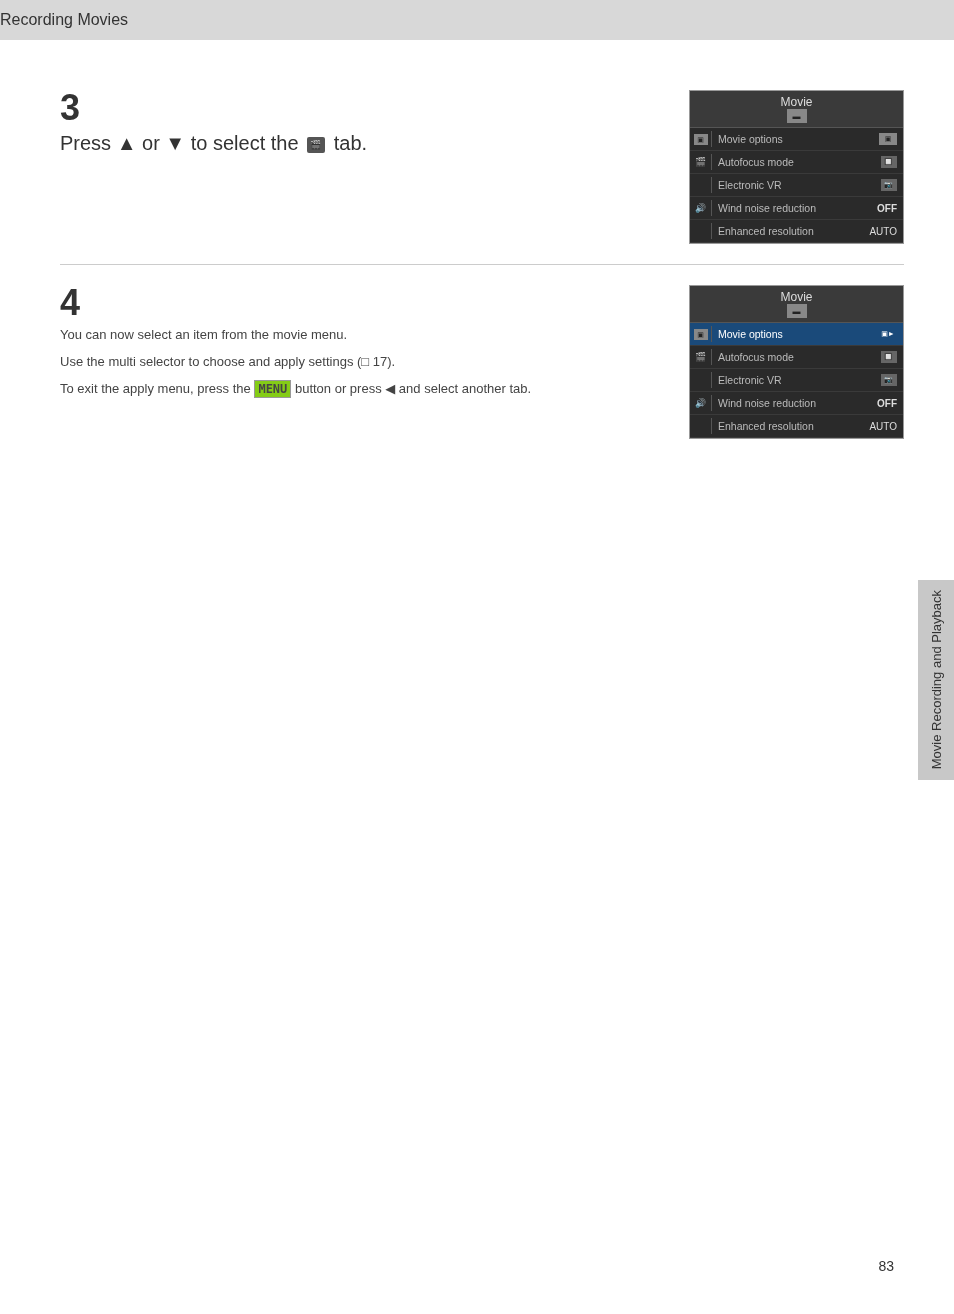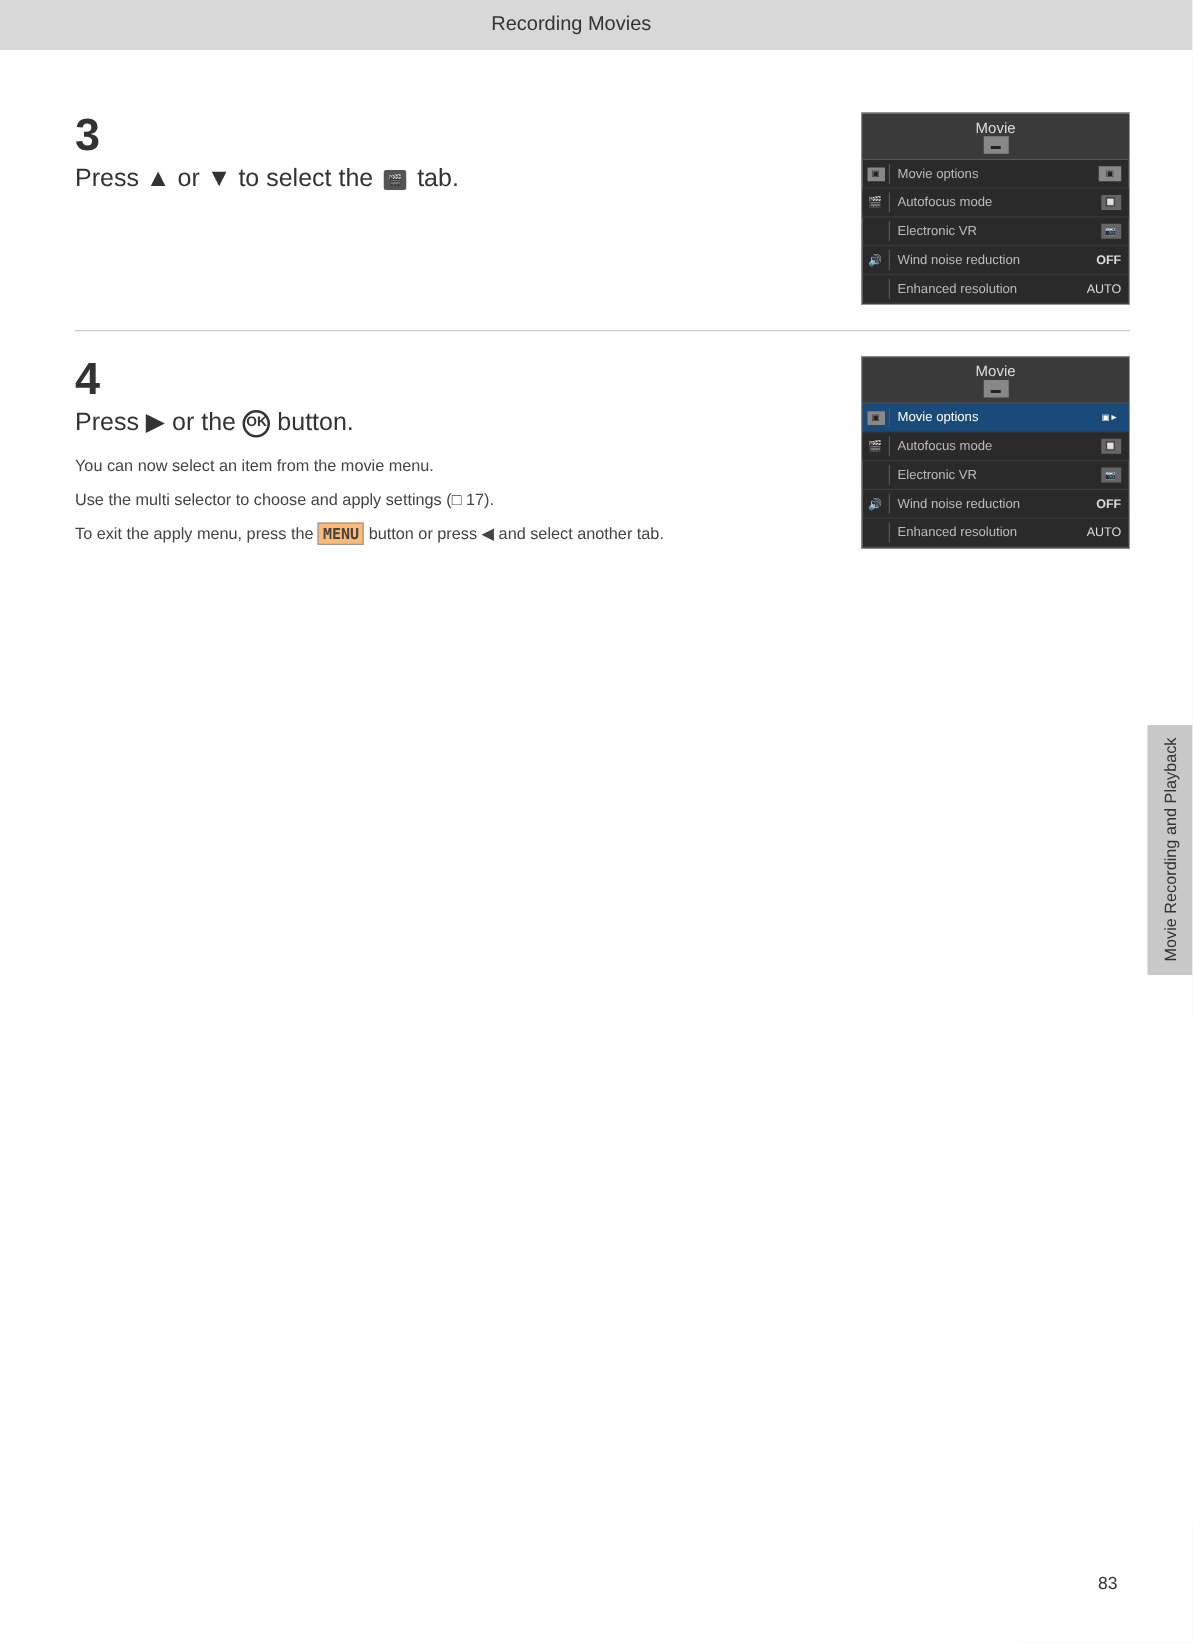"Recording Movies" .top-bar { justify-content: center -> flex-start }
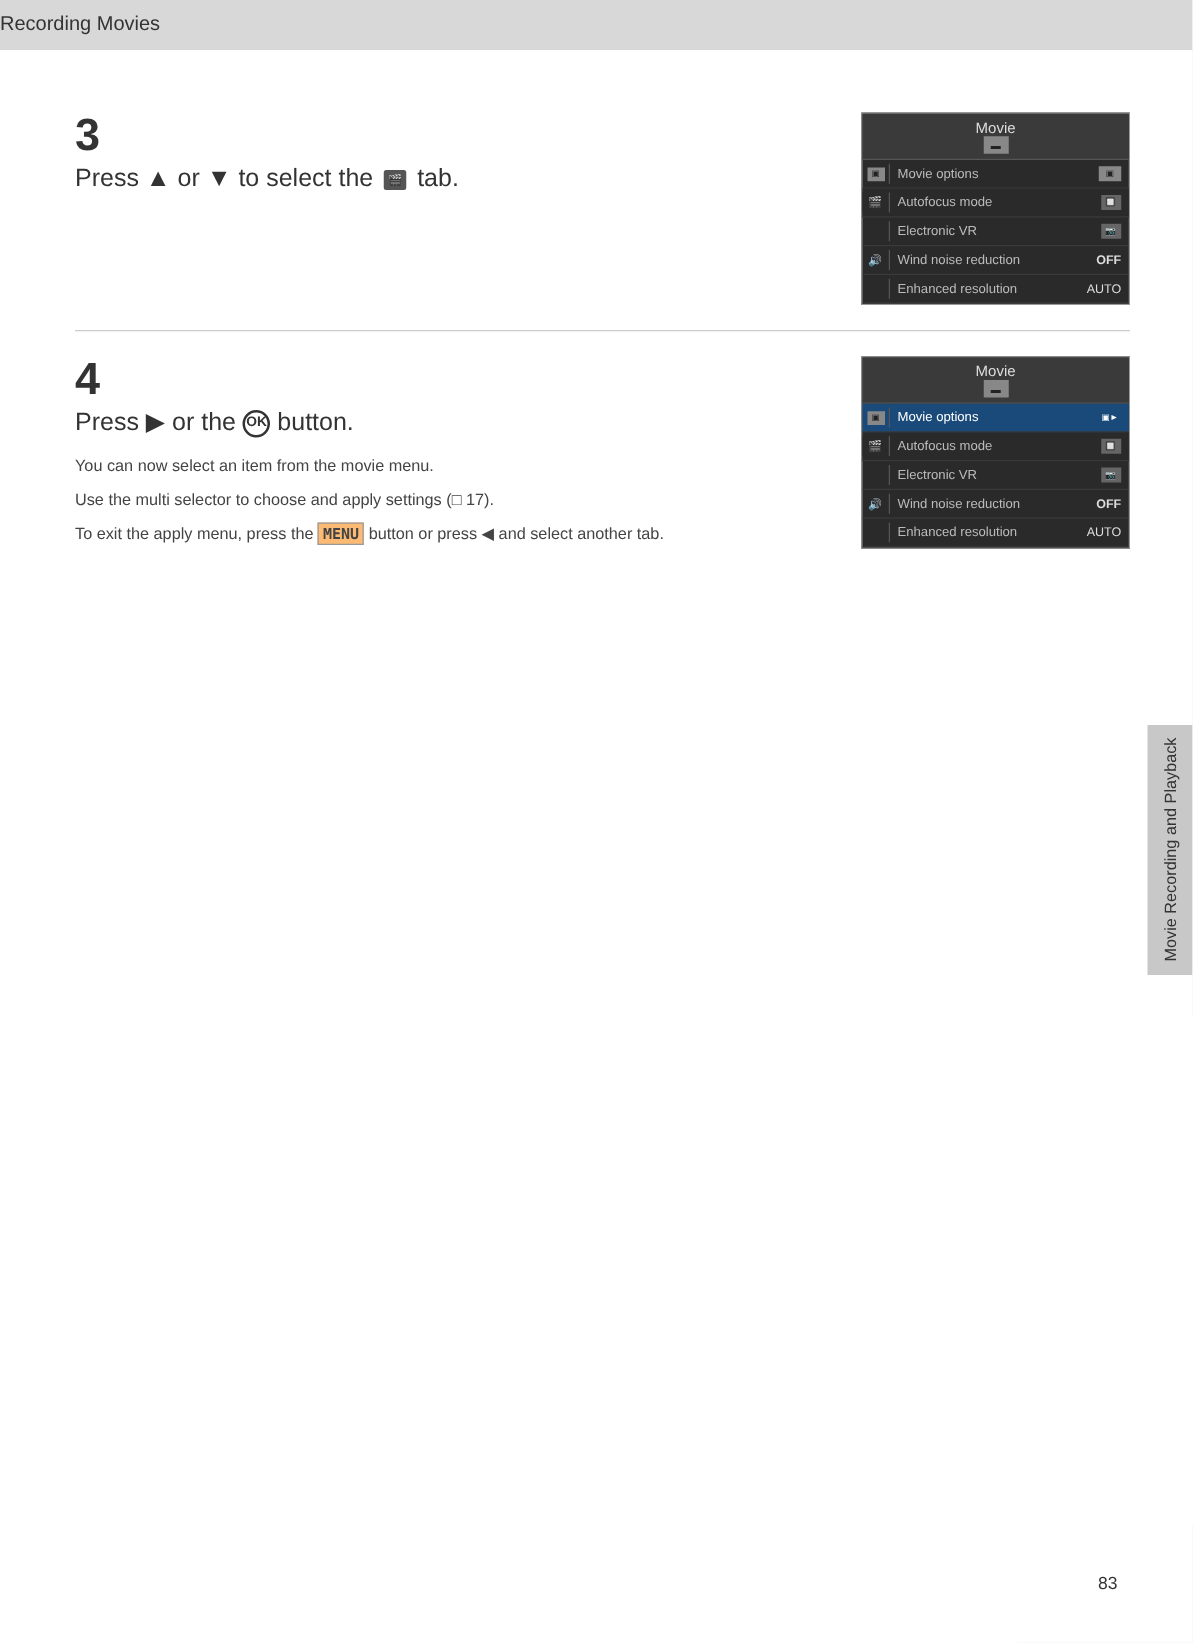"Press ▶ or the OK" div.step-instruction { html: <div> <span>Press ▶ or the</span> <span>OK</span> <span>button.</span> </div> -> none }
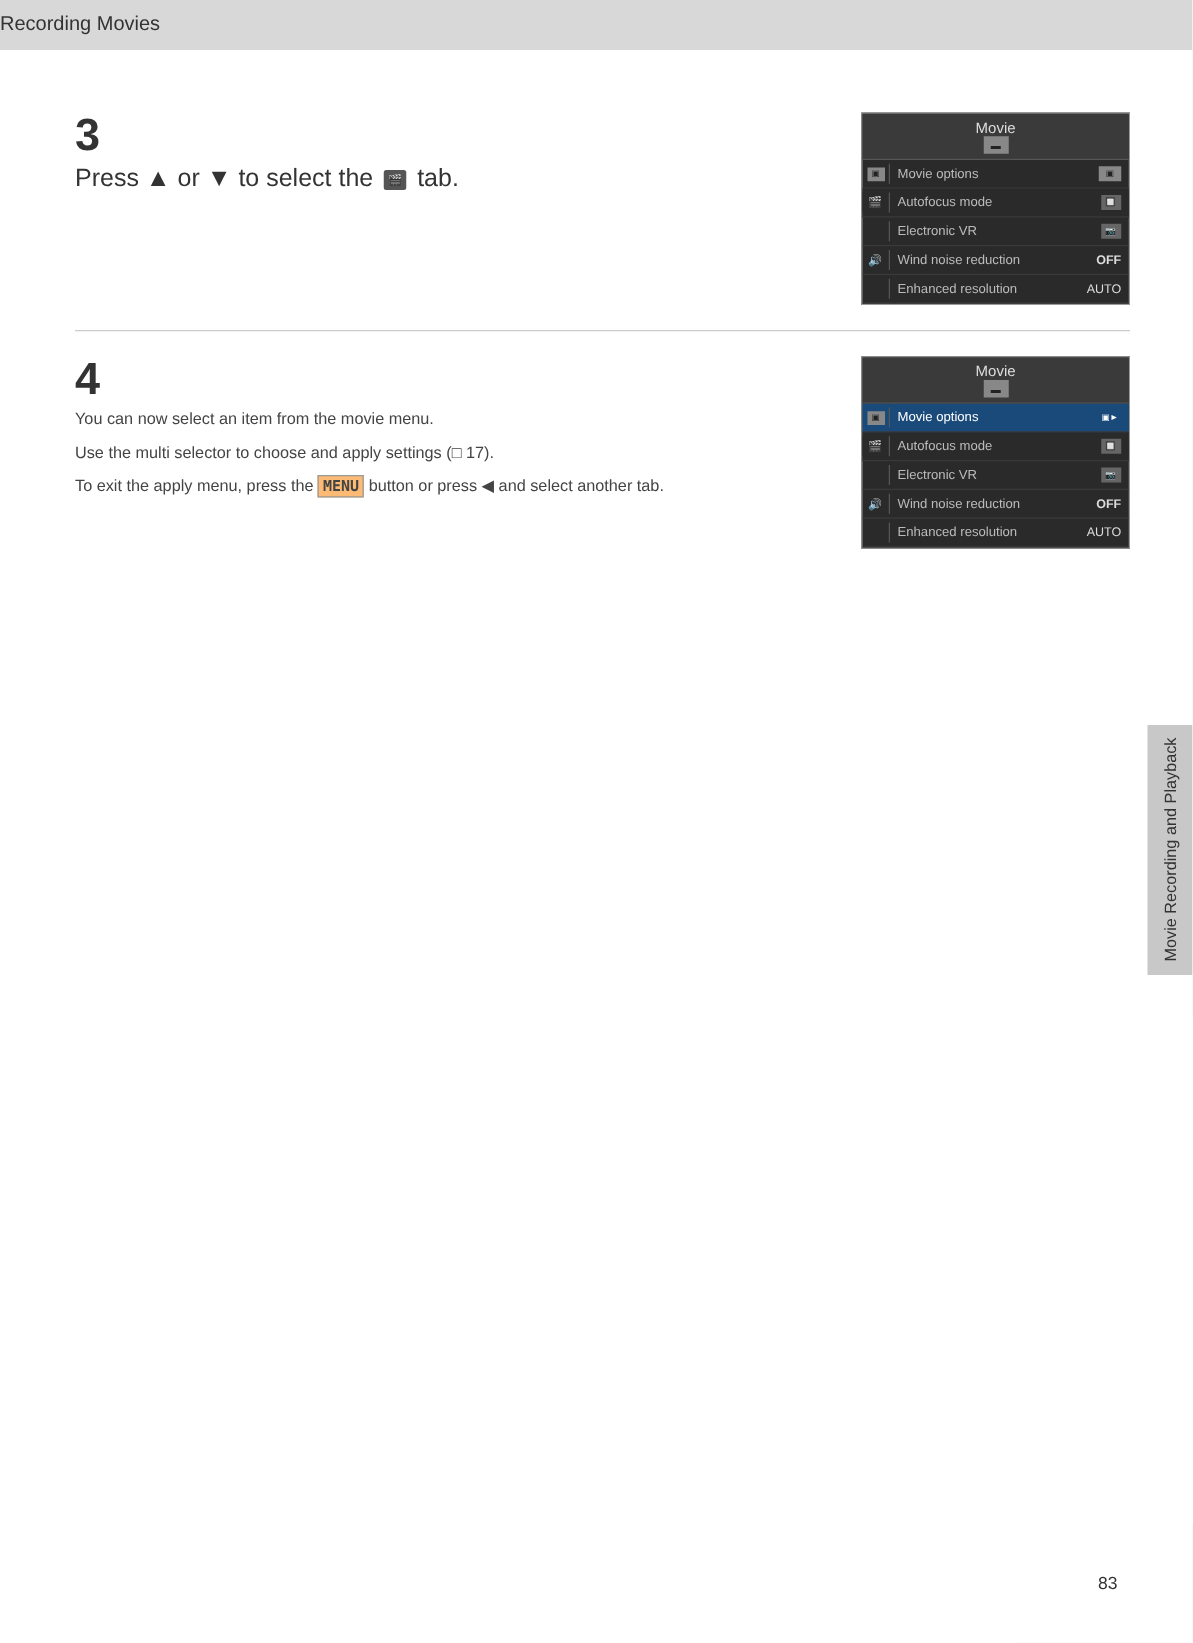"MENU" span.bold-text { background: #fdba74 -> #84cc16 }
